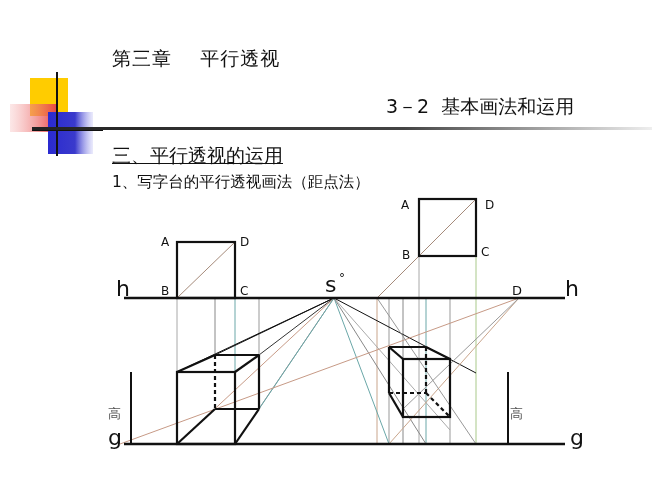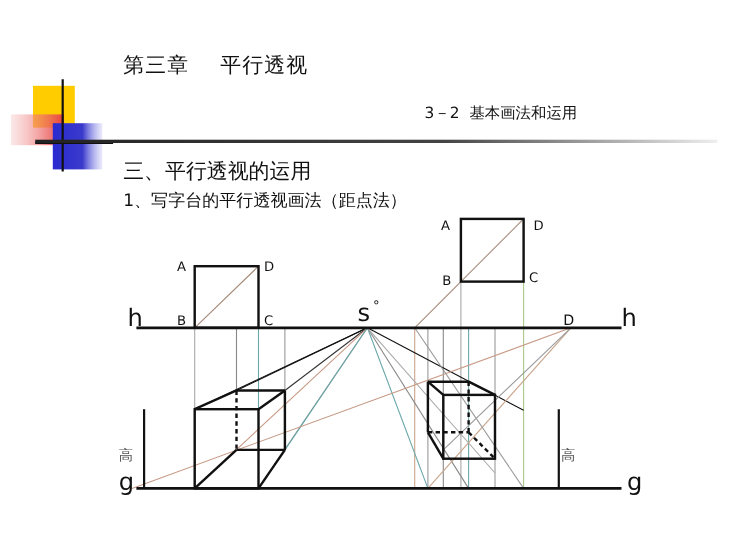"3－2 基本画法和运用" .section-title { font-size: 14px -> 19px }
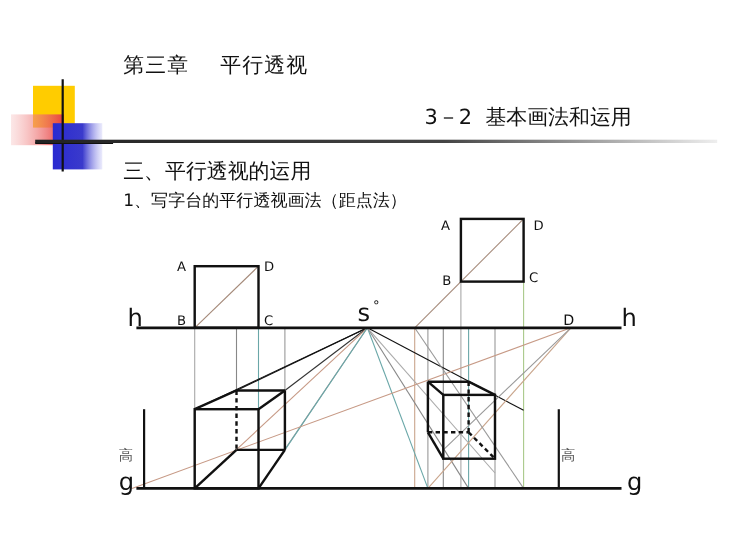"三、平行透视的运用" .heading { text-decoration: none -> underline }
